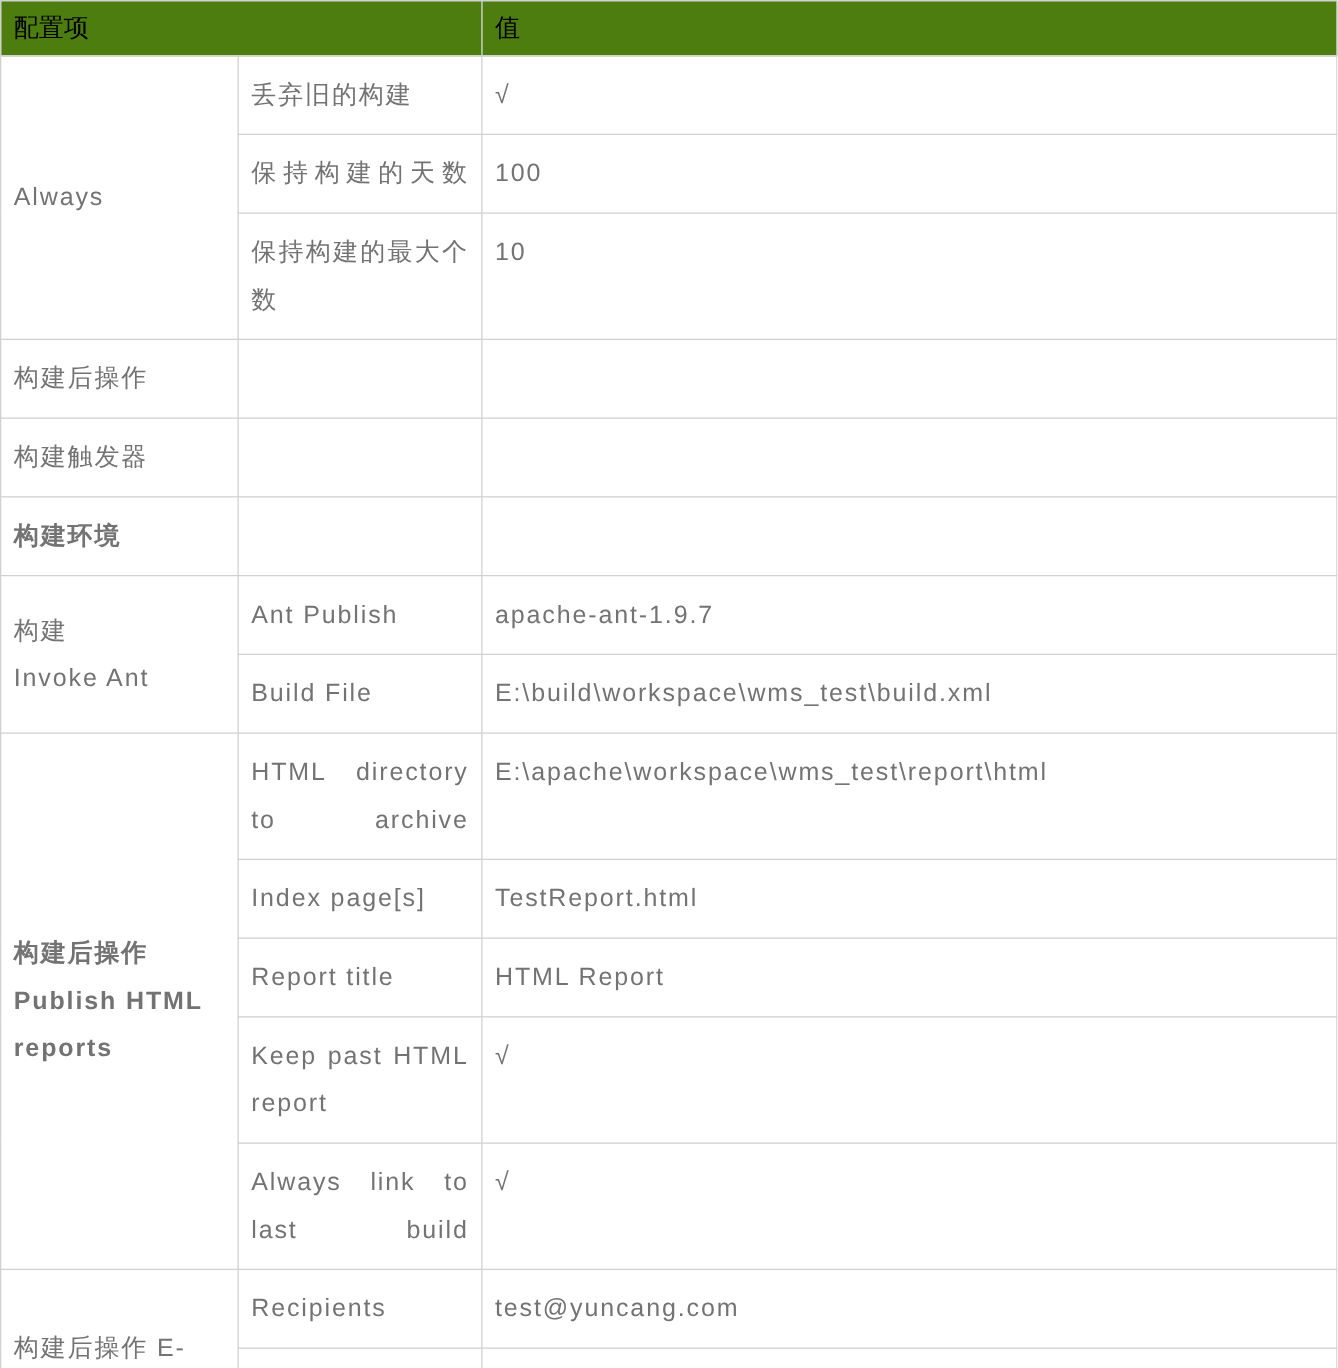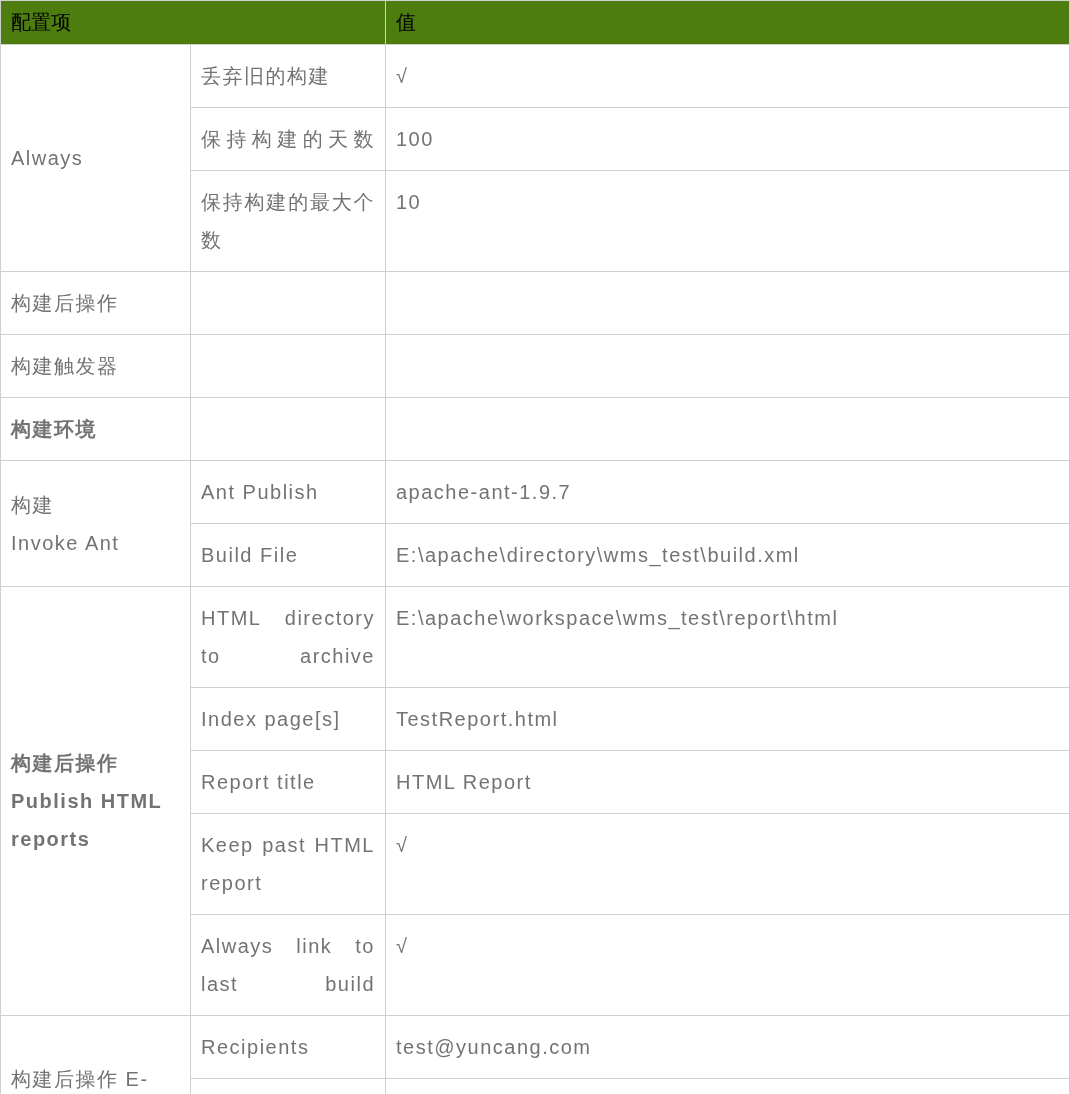"E:\apache\directory\wms_test\build.xml" td { text: apache\directory -> build\workspace }
